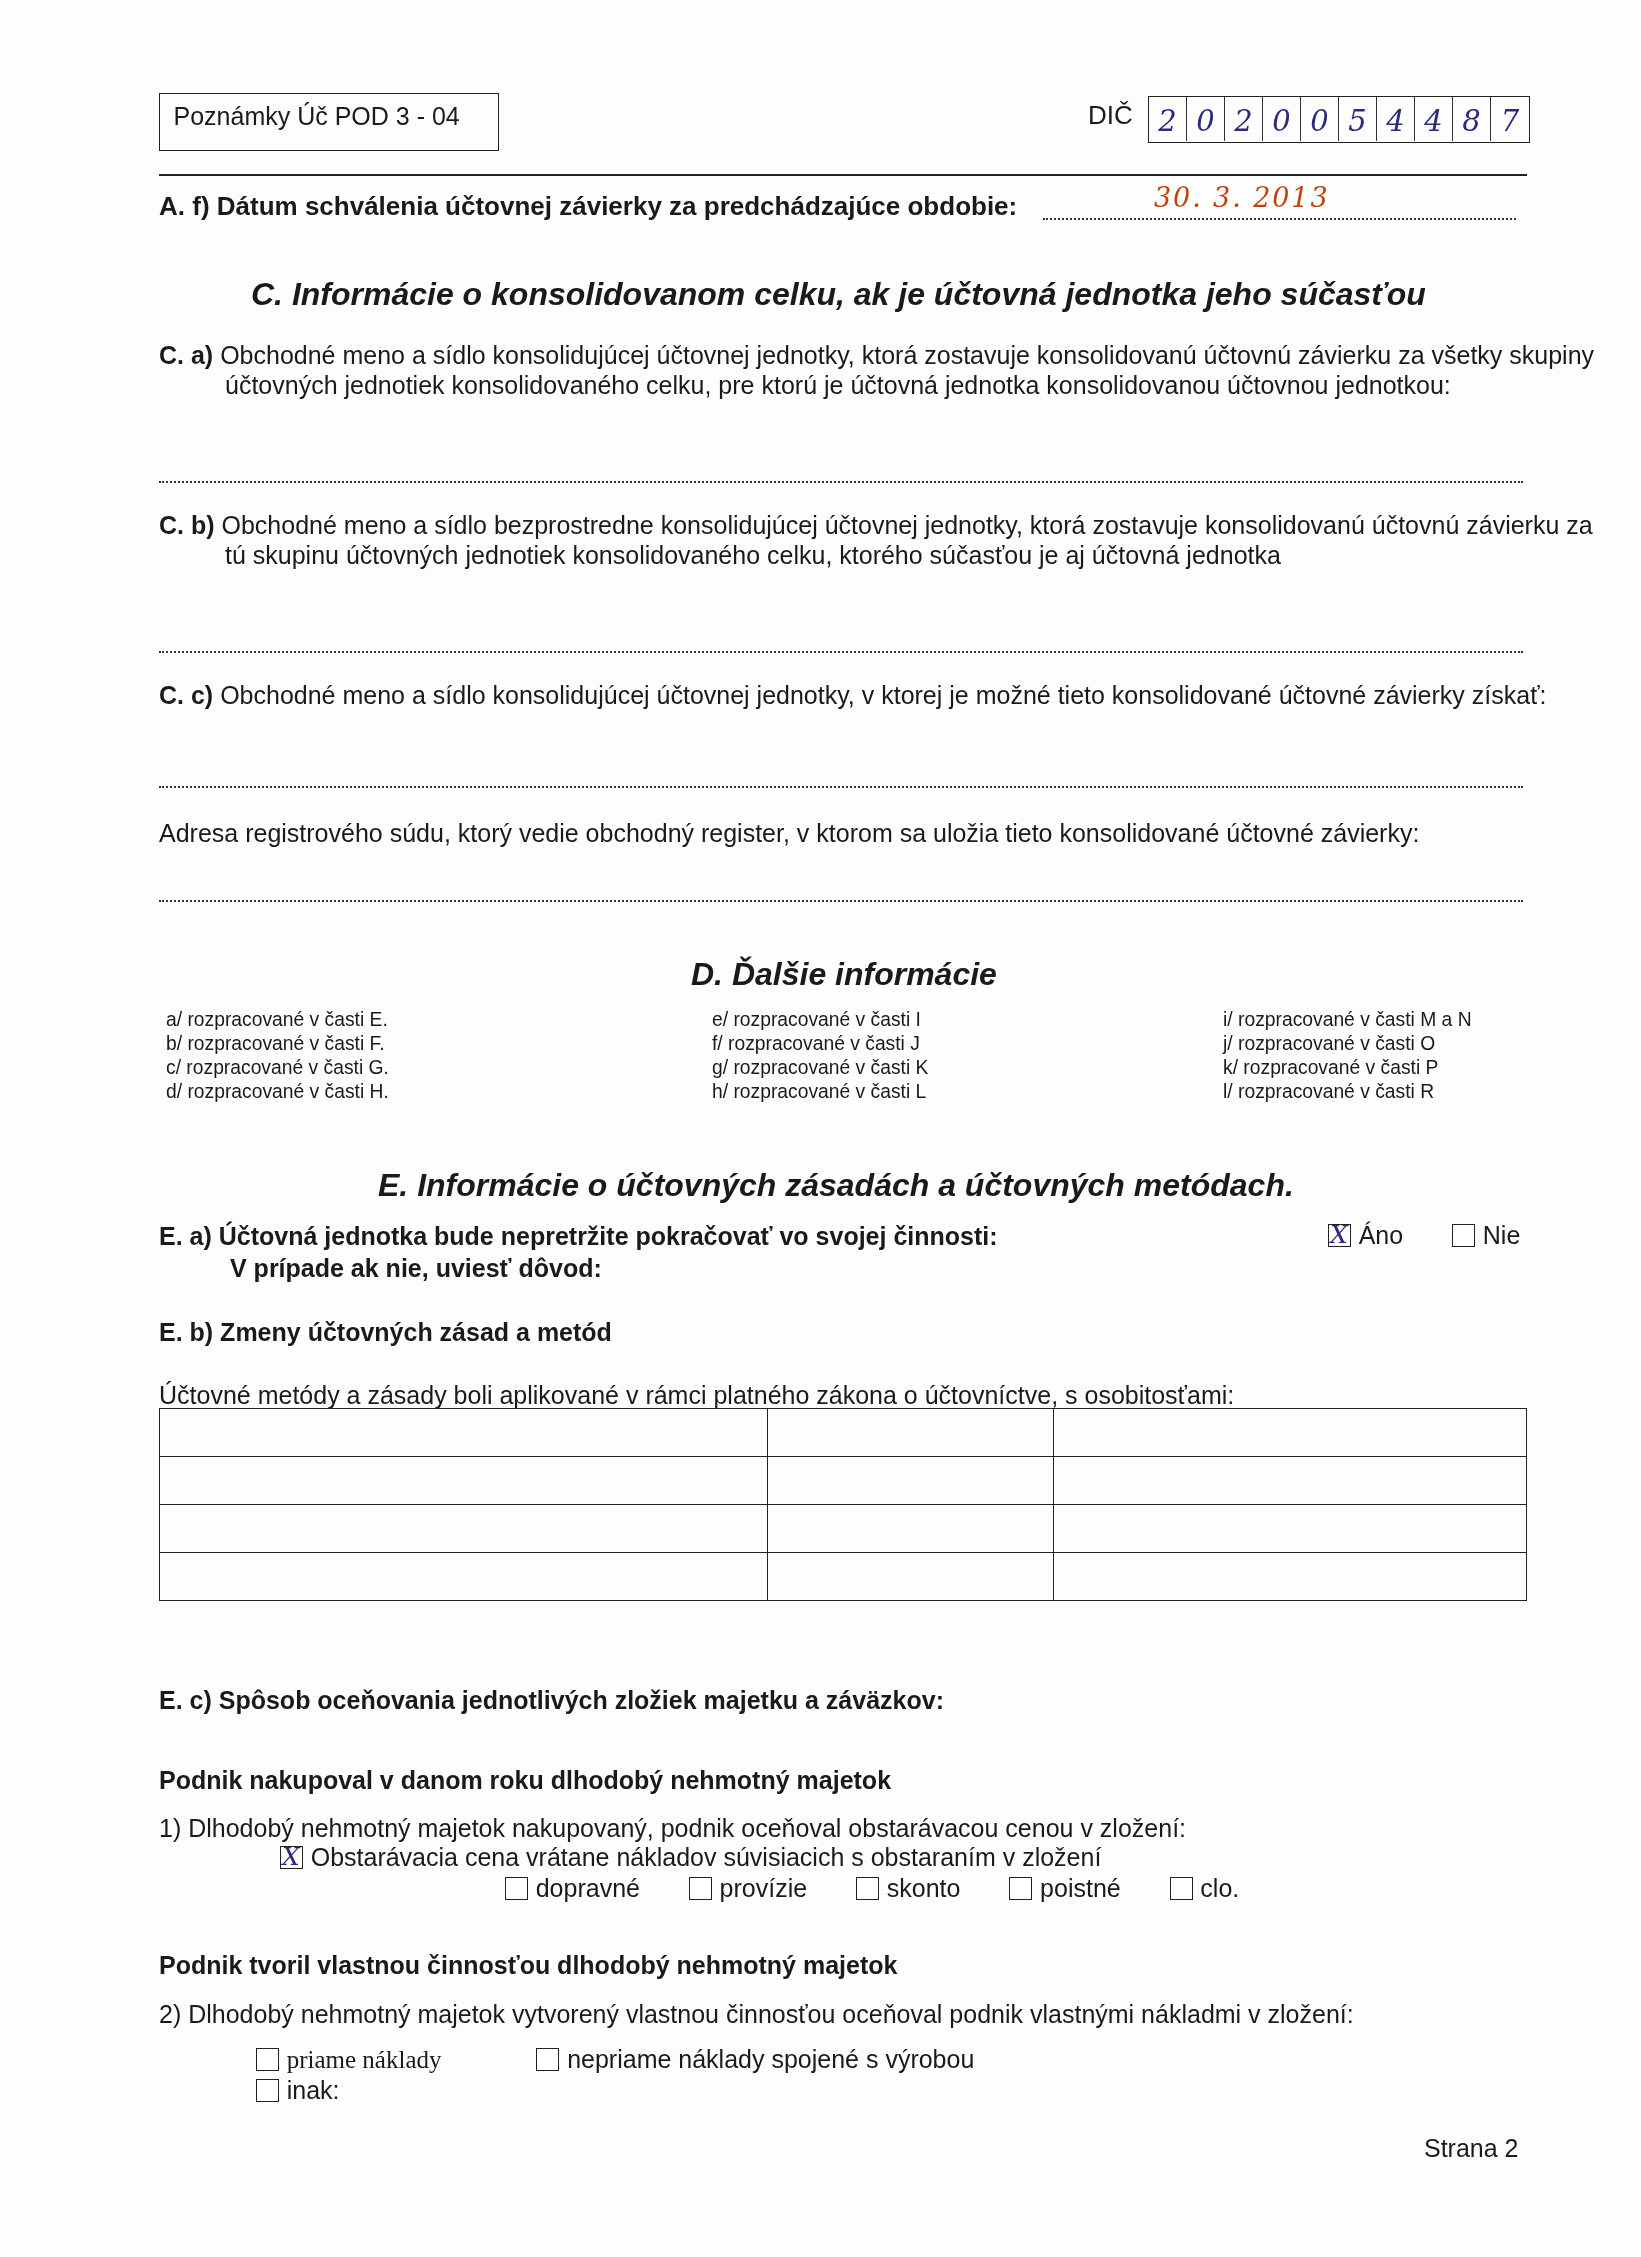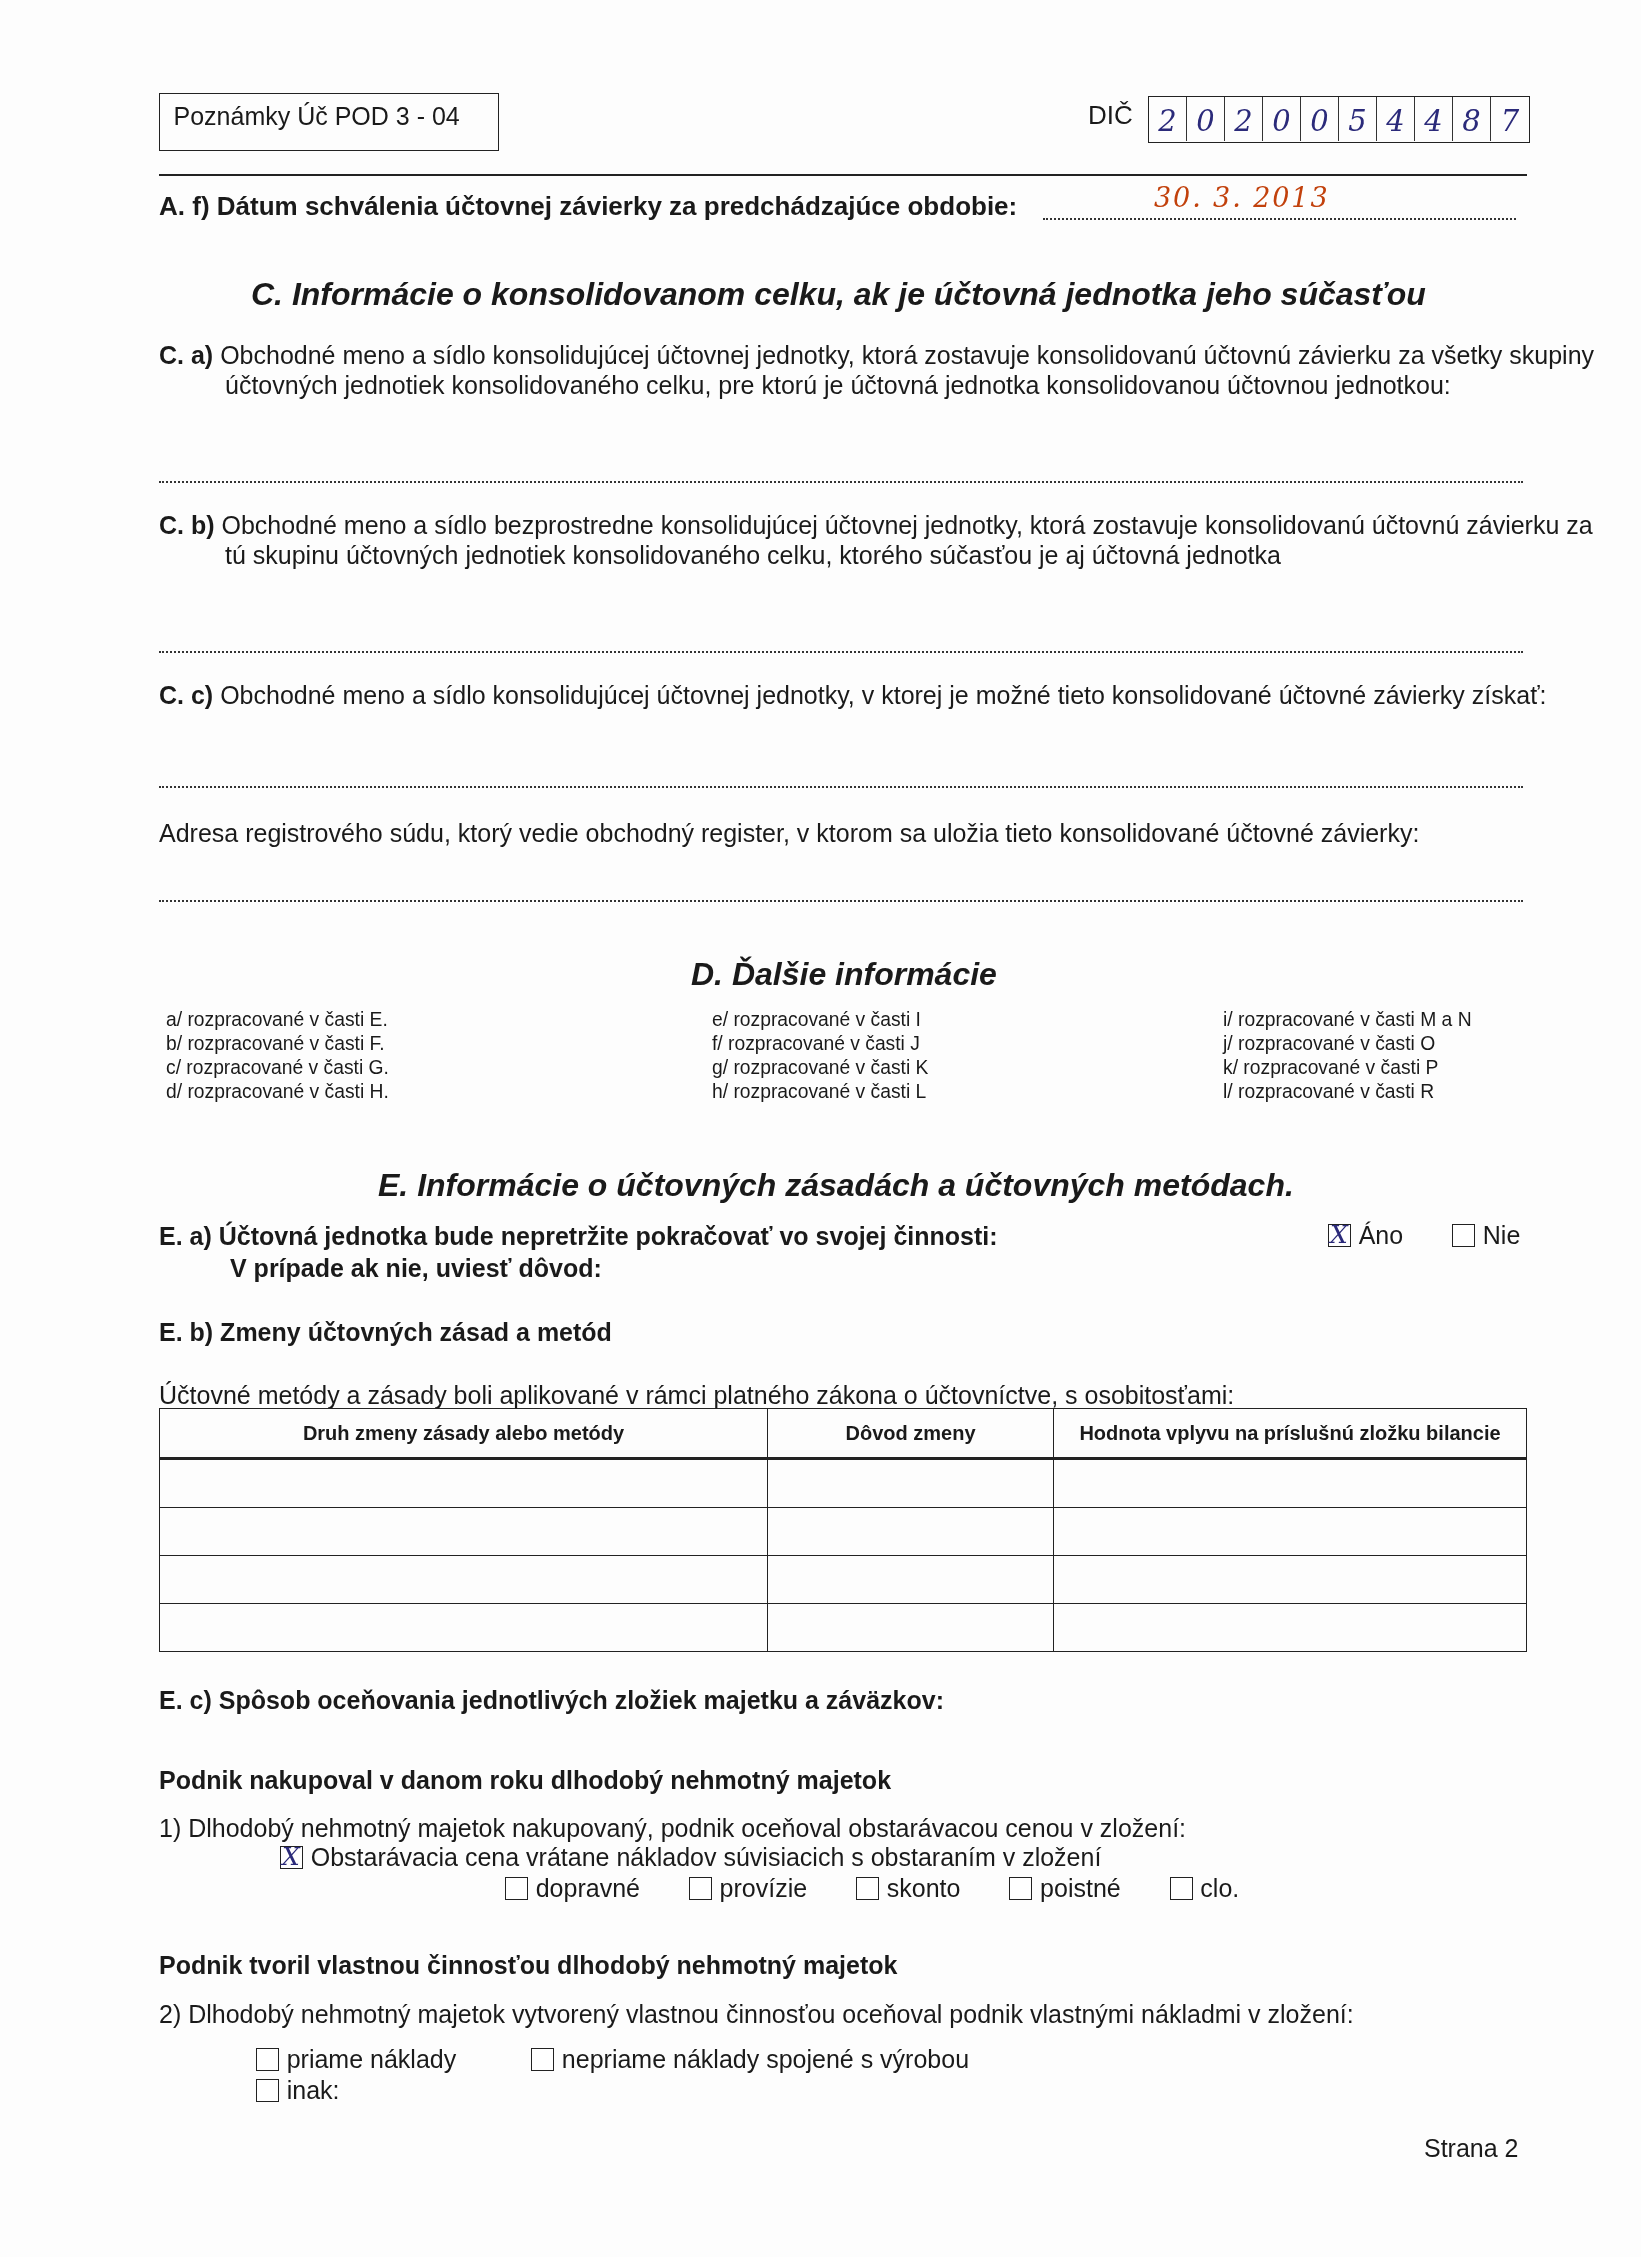"Druh zmeny zásady alebo metódy" tr.hdr { html: <tr> <th>Druh zmeny zásady alebo metódy</th> <th>Dôvod zmeny</th> <th>Hodnota vplyvu na príslušnú zložku bilancie</th> </tr> -> none }
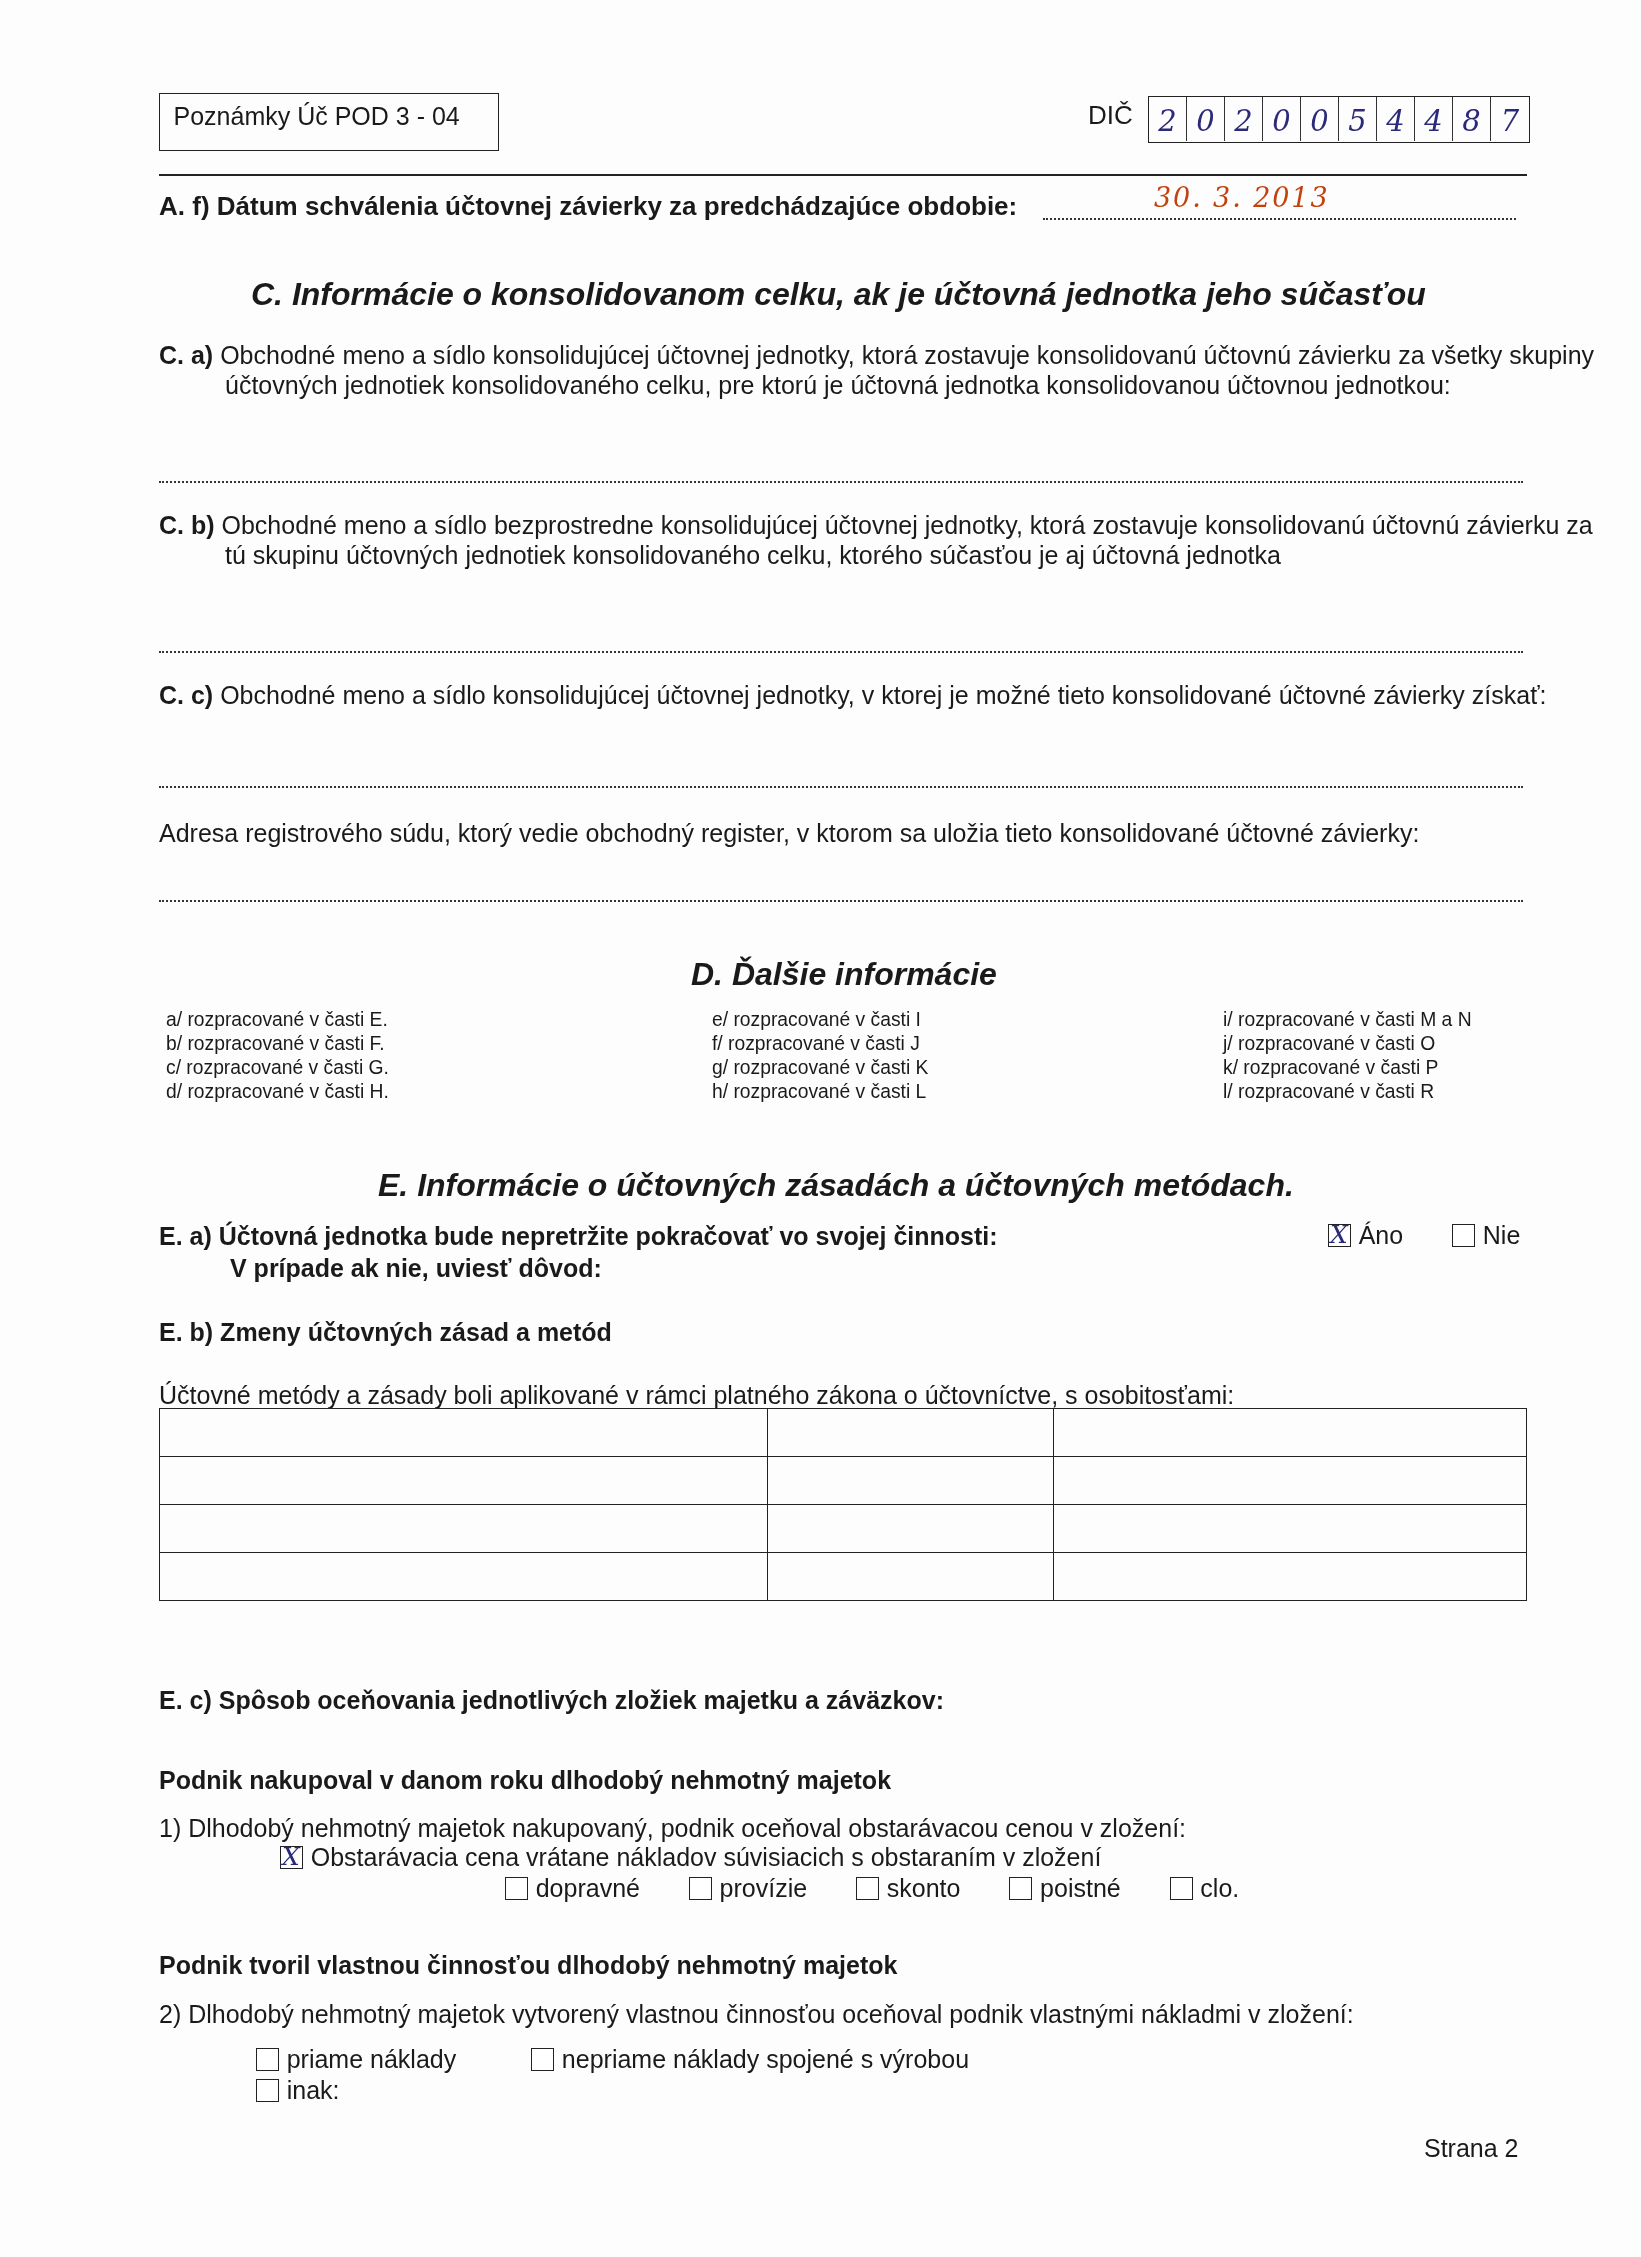"priame náklady" span { font-family: none -> Liberation Serif, serif; margin-right: 68px -> 88px }
